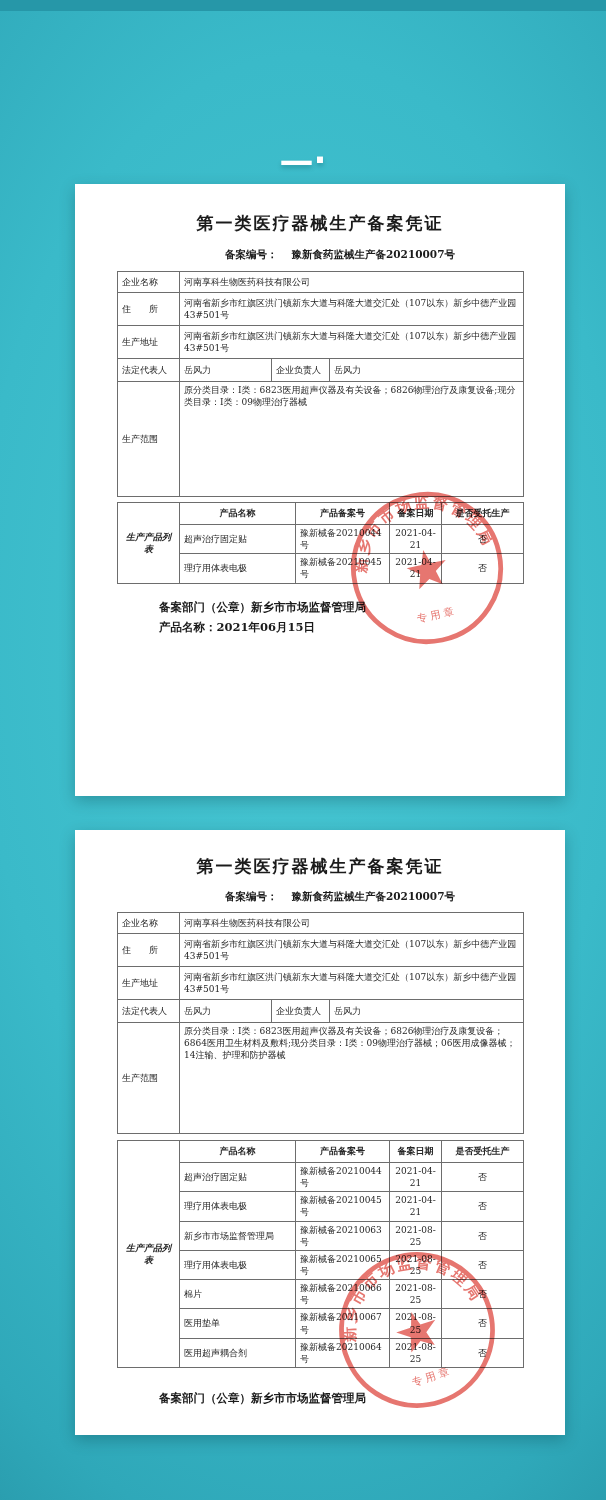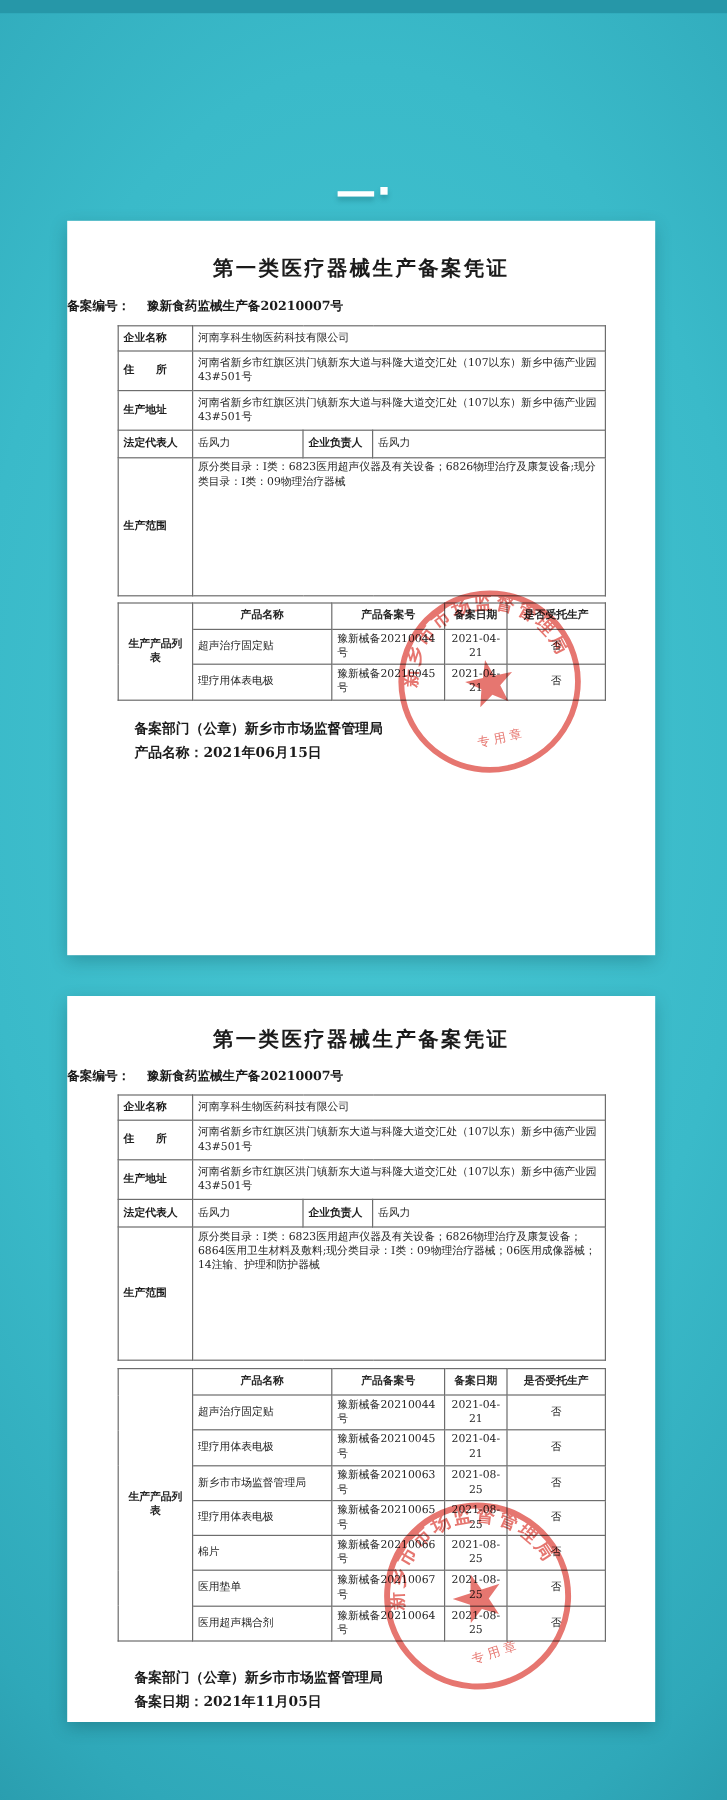"第一类医疗器械生产备案凭证" .card { left: 56px -> 75px }
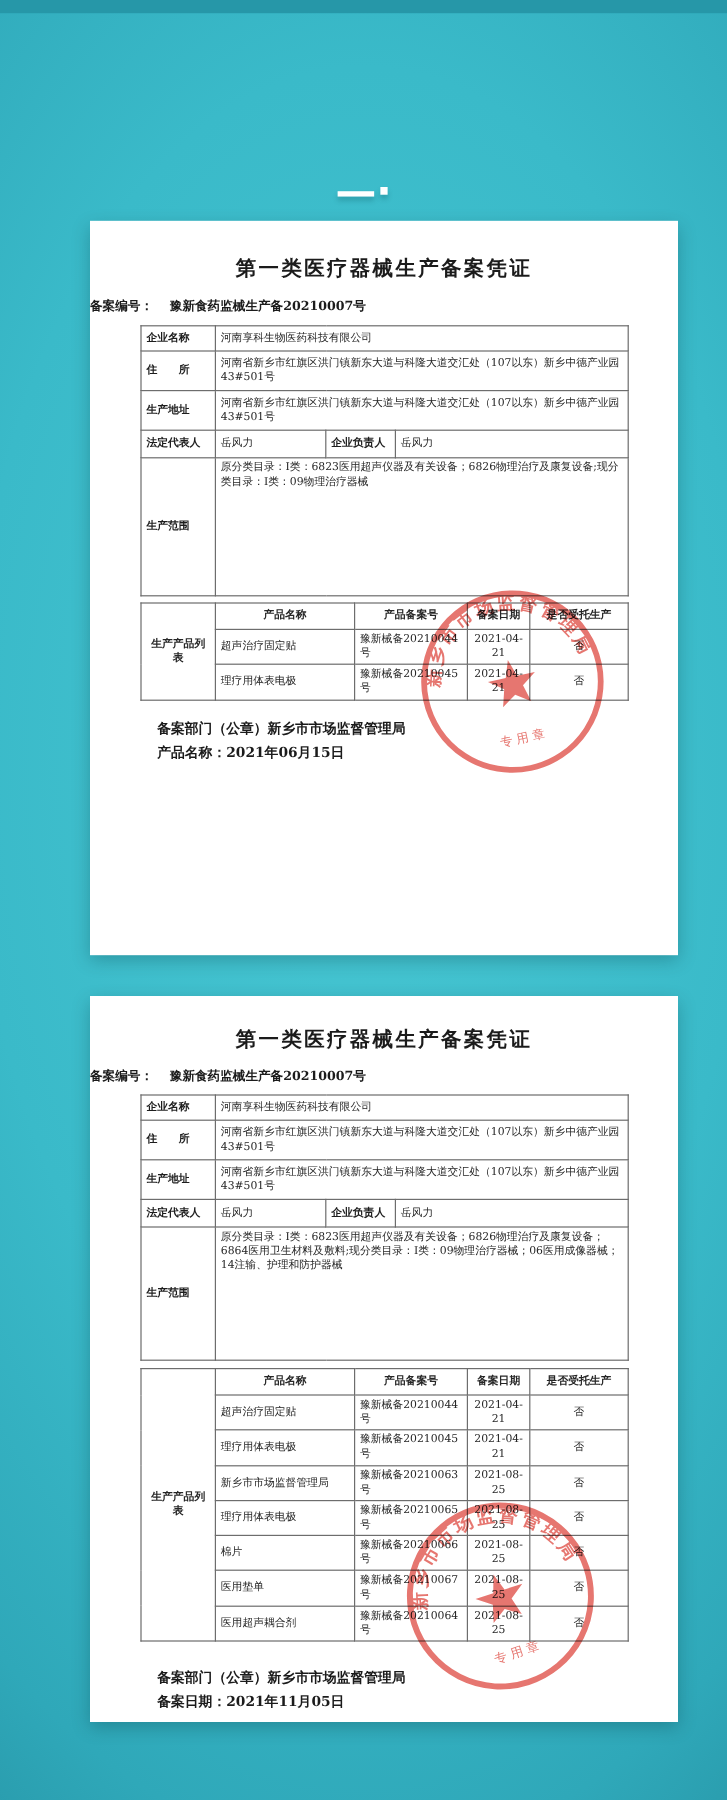"备案编号： 豫新食药监械生产备20210007号" .record-line { padding-left: none -> 150px }
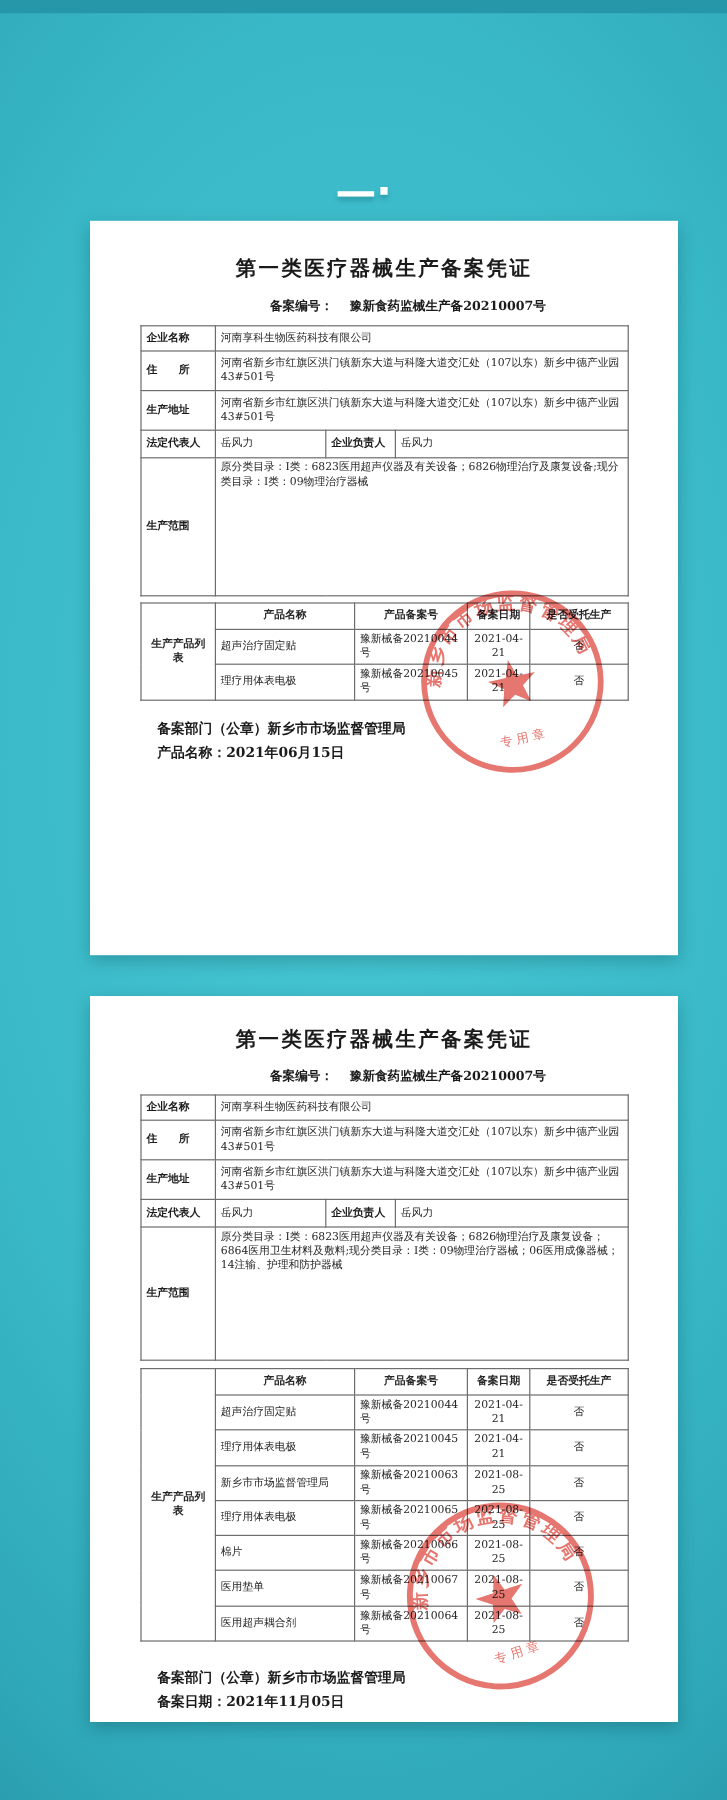"企业名称" .lbl { font-weight: bold -> normal }
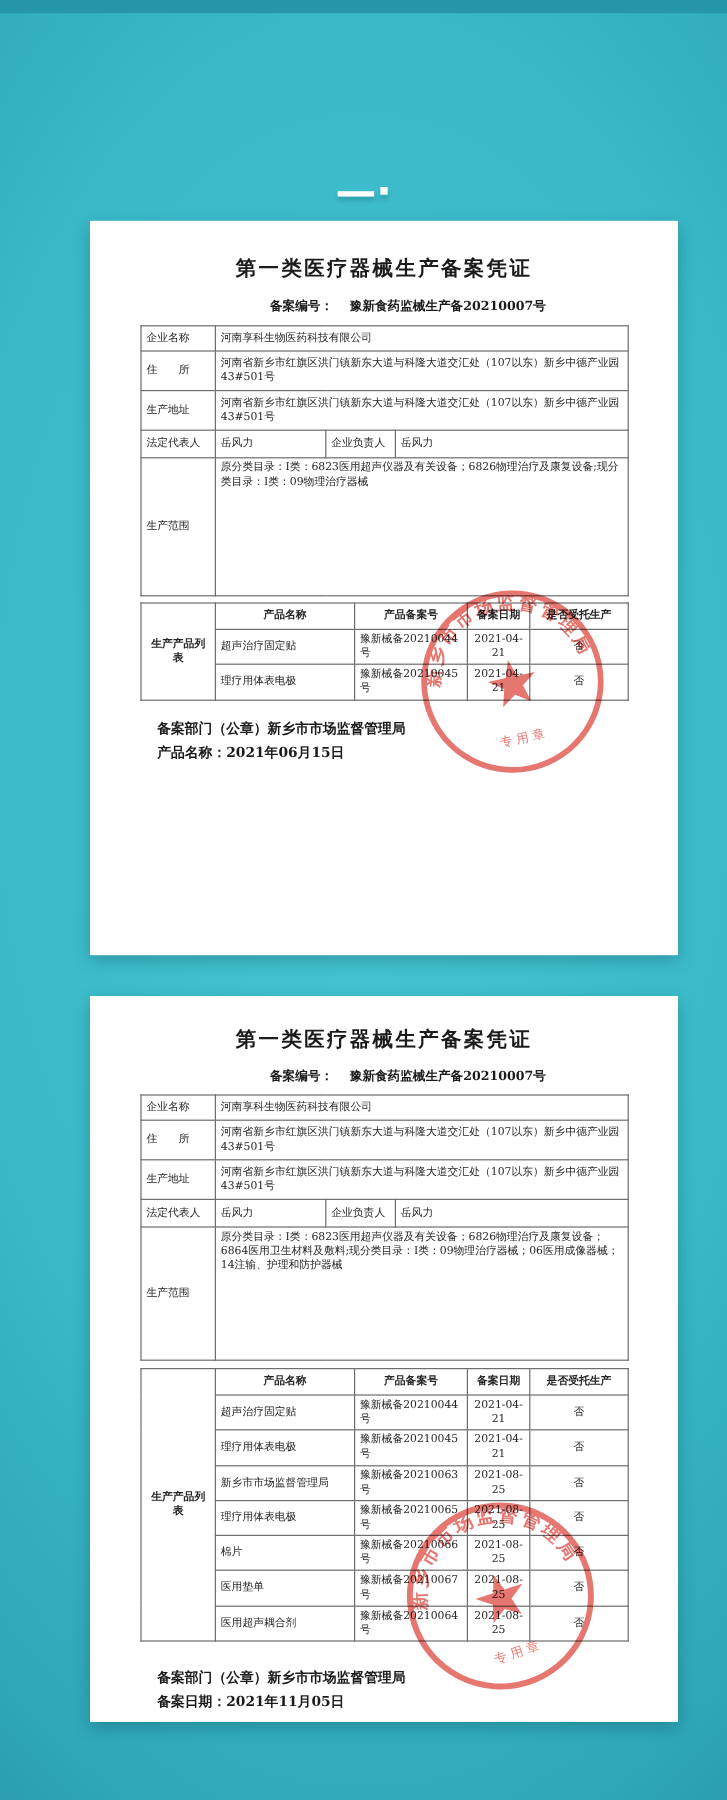"生产产品列表" .plabel { font-style: none -> italic }
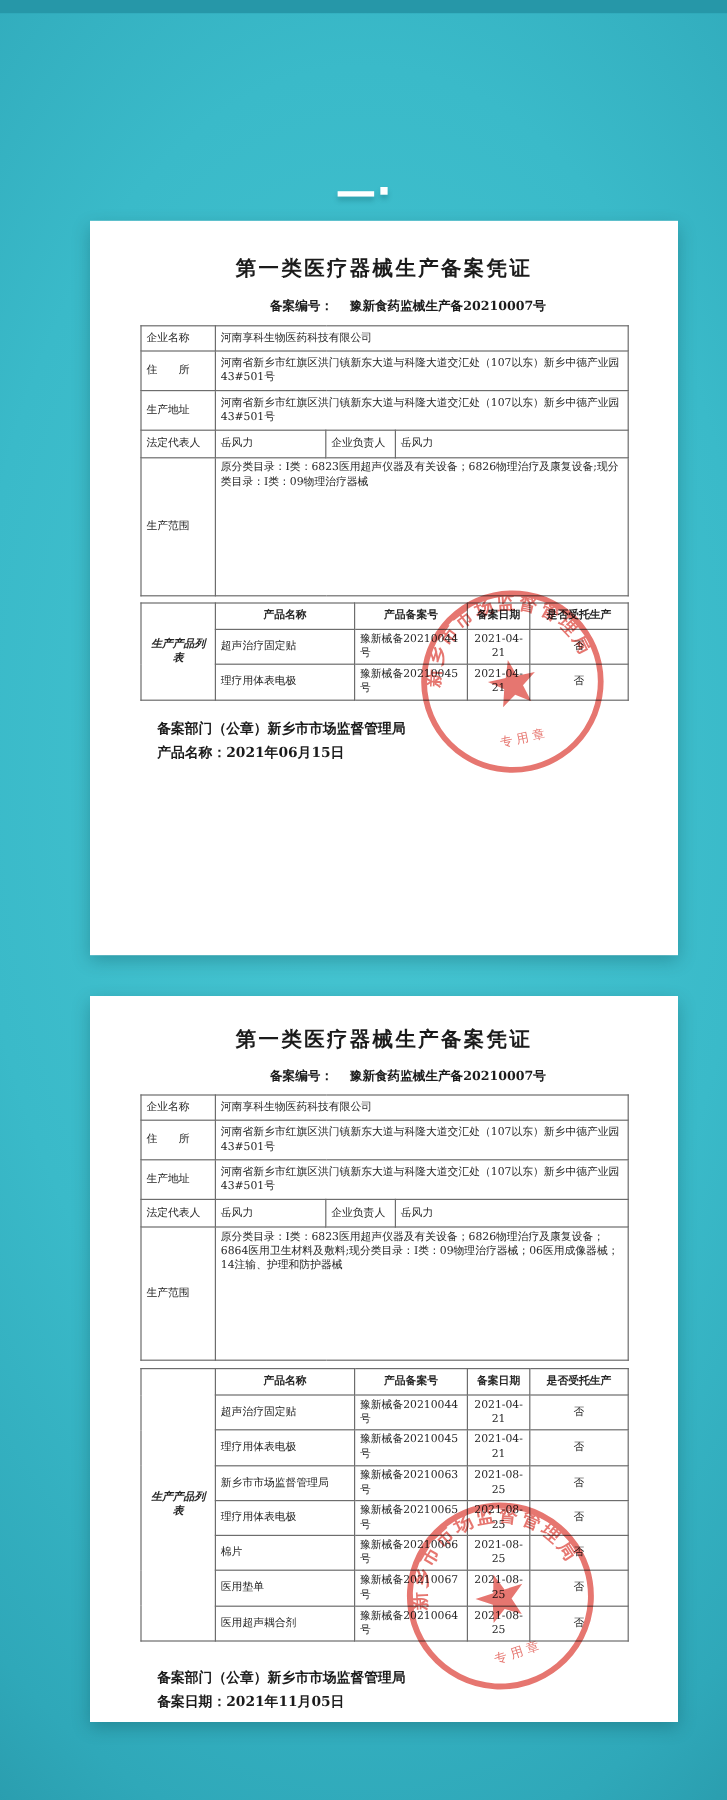"备案部门（公章）新乡市市场监督管理局" .footer { margin-left: 56px -> 84px }
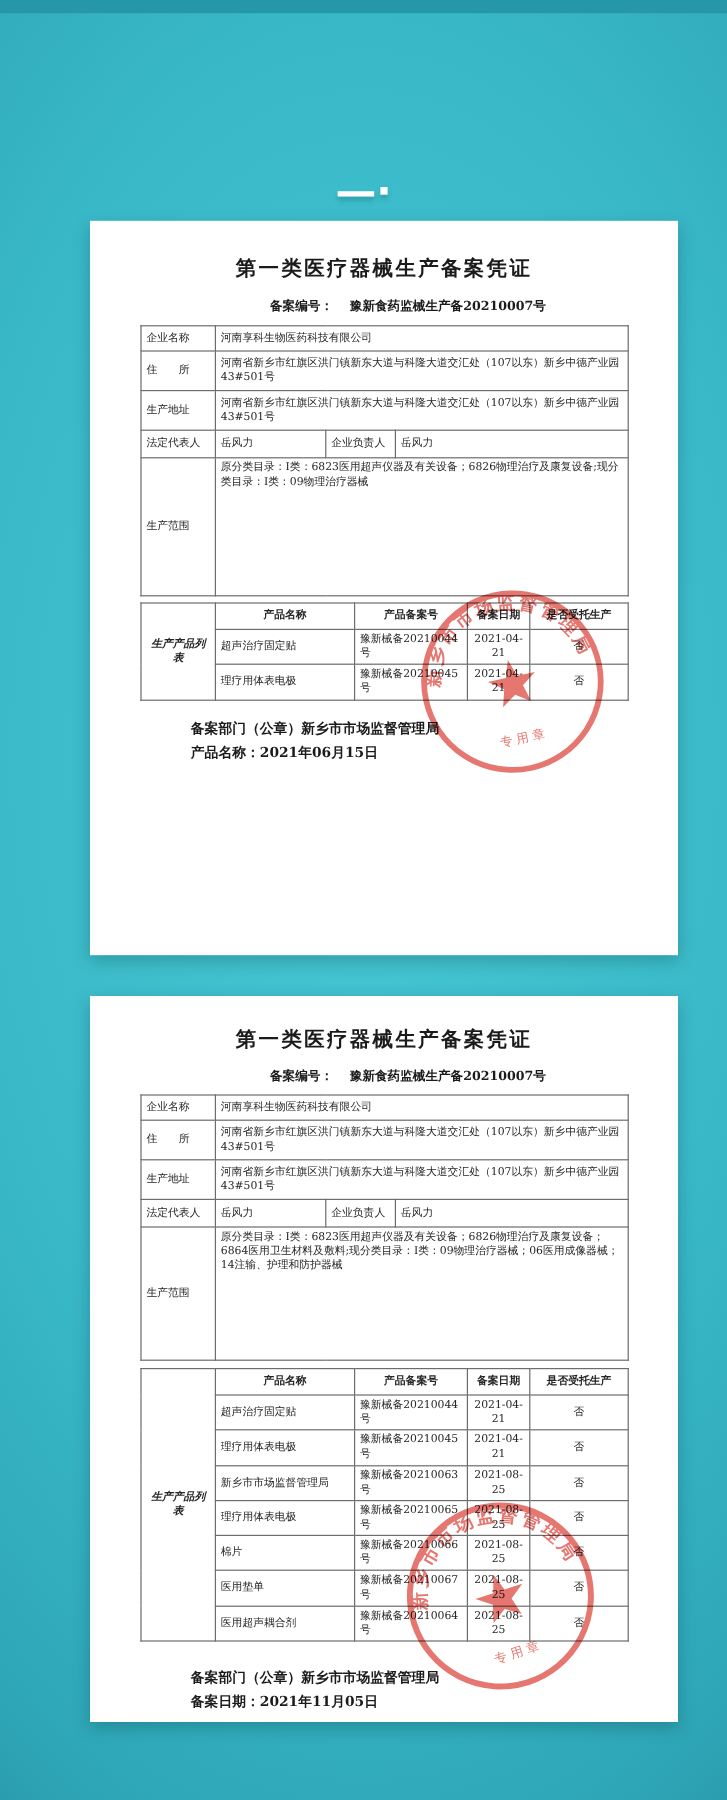"备案日期：2021年11月05日" div { html: <div>备案日期：2021年11月05日</div> -> none }
